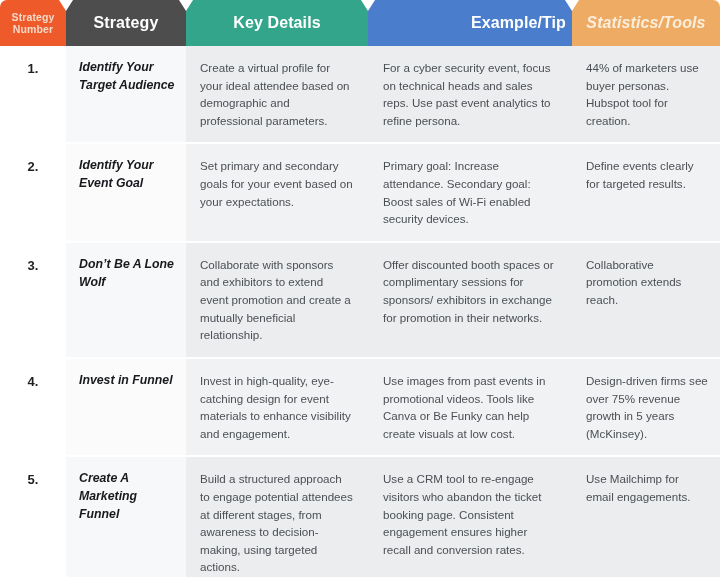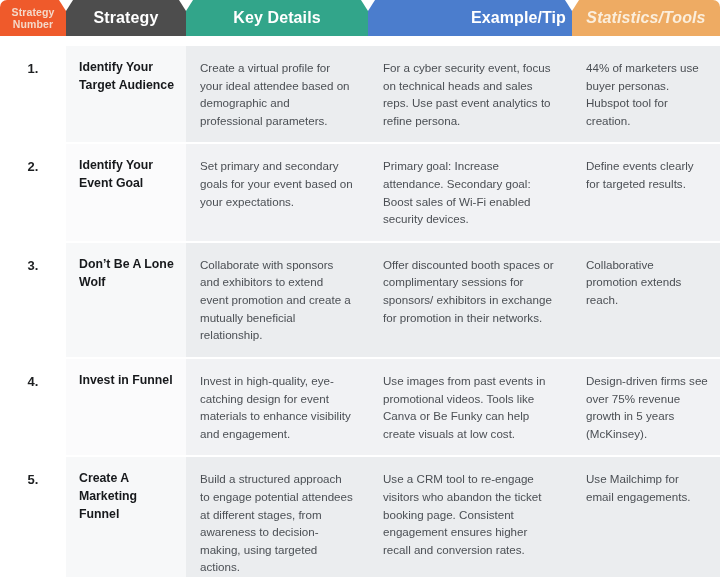"Strategy Number" .header-cell { height: 36px -> 46px }
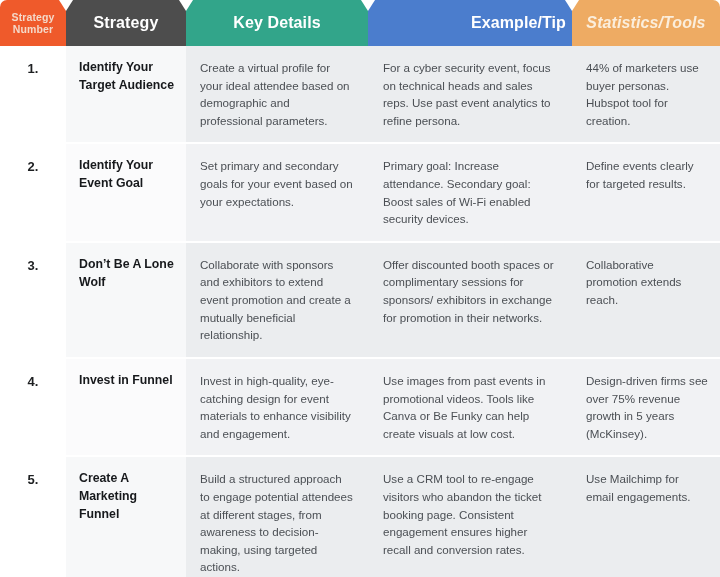"Identify Your Target Audience" .cell.strategy { font-style: none -> italic }
